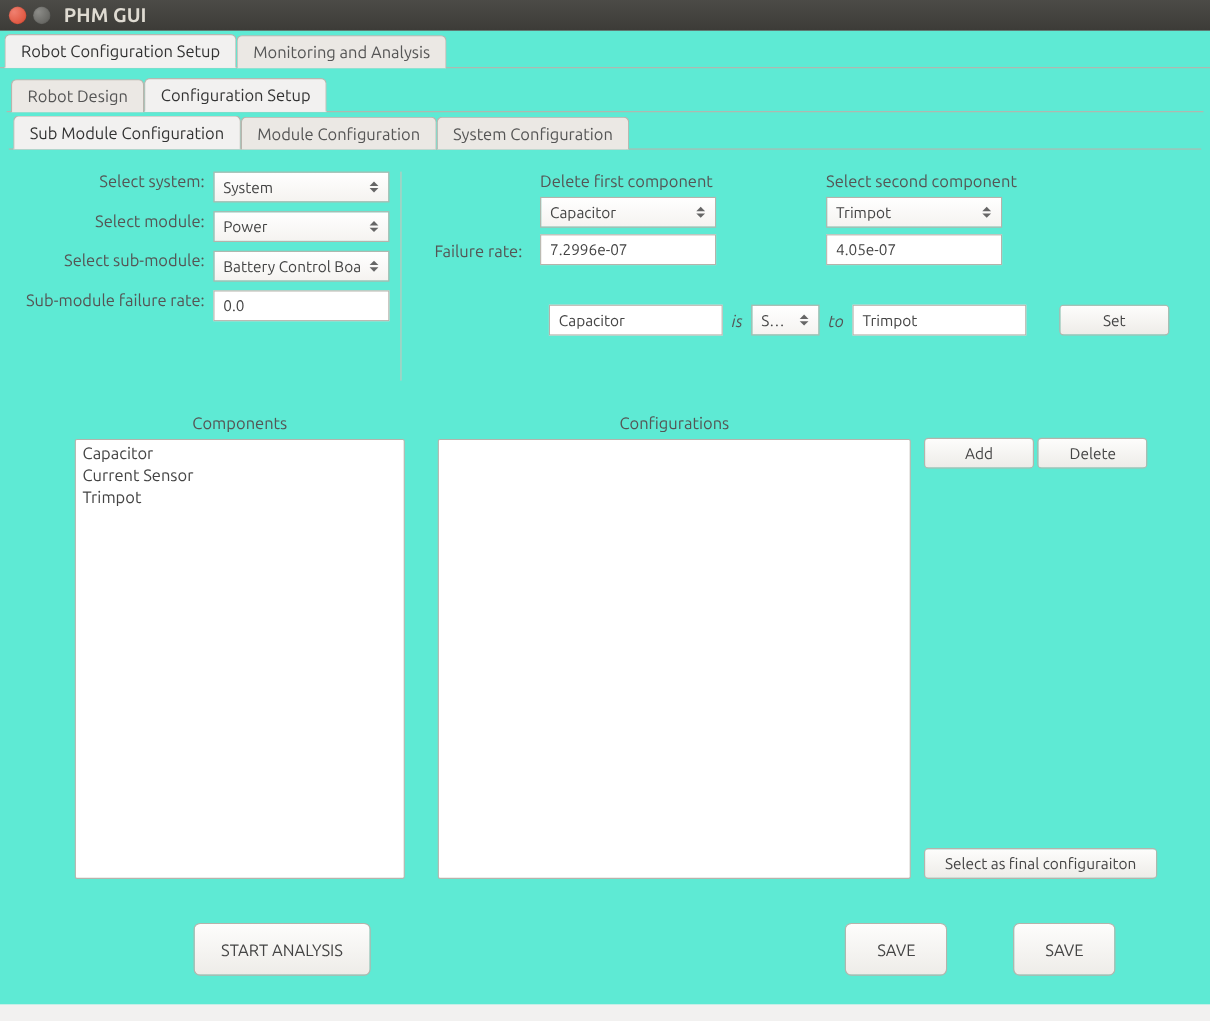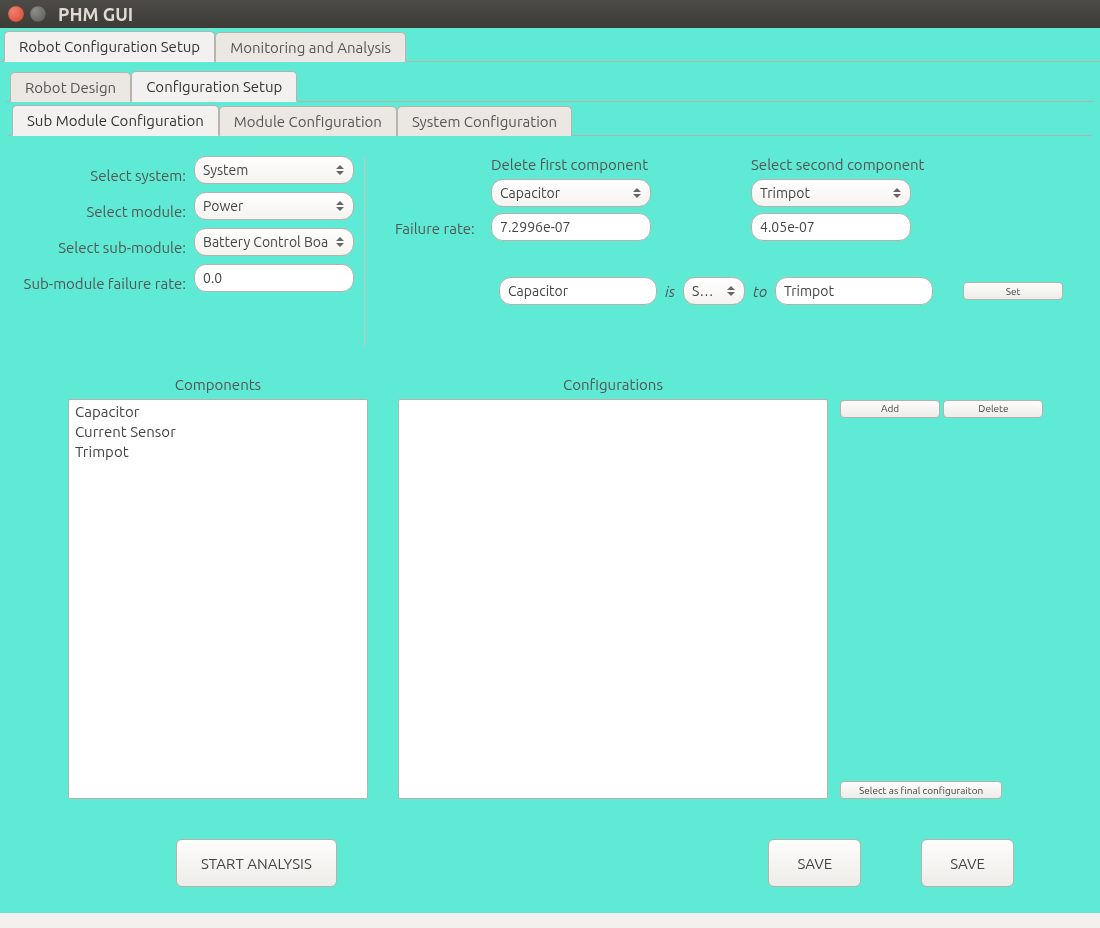"Select system:" .form-row { align-items: flex-end -> flex-start }
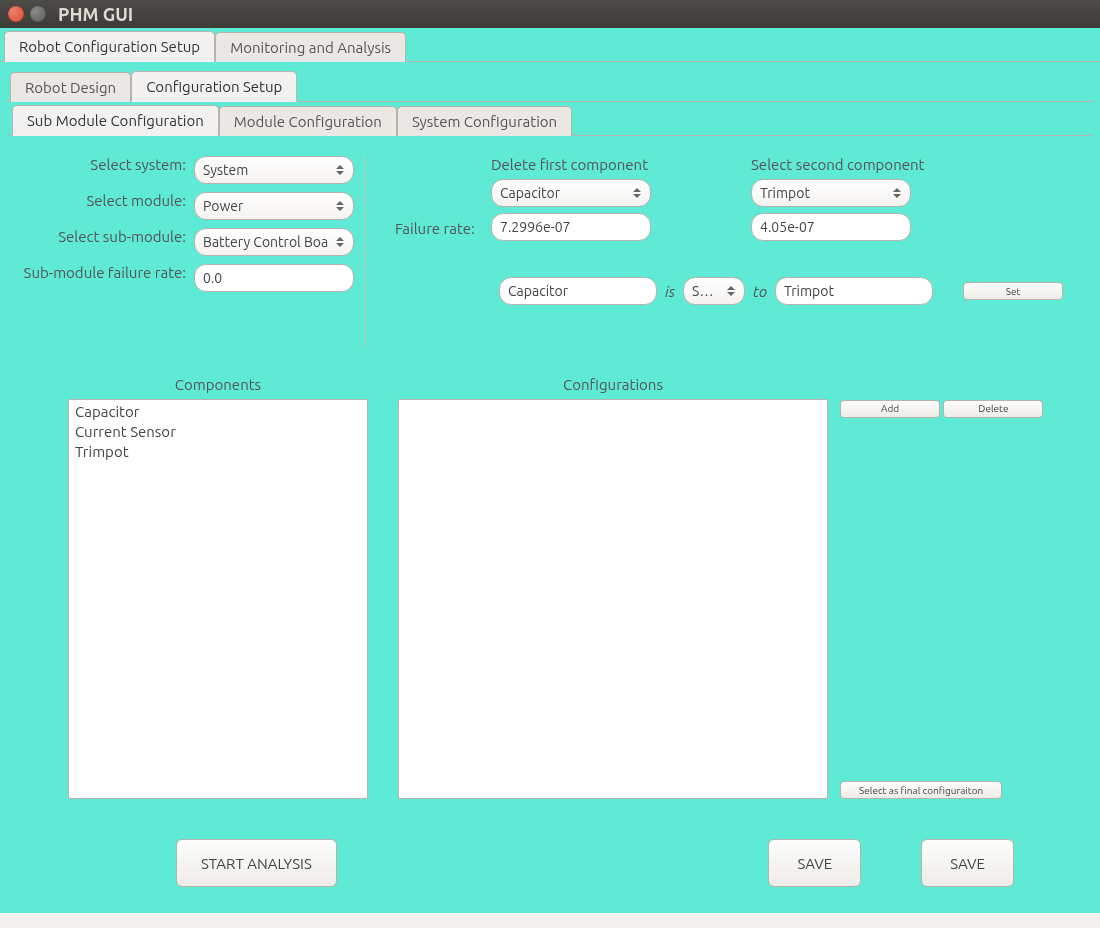"System" .combo, .textfield { border-radius: 12px -> 0 }
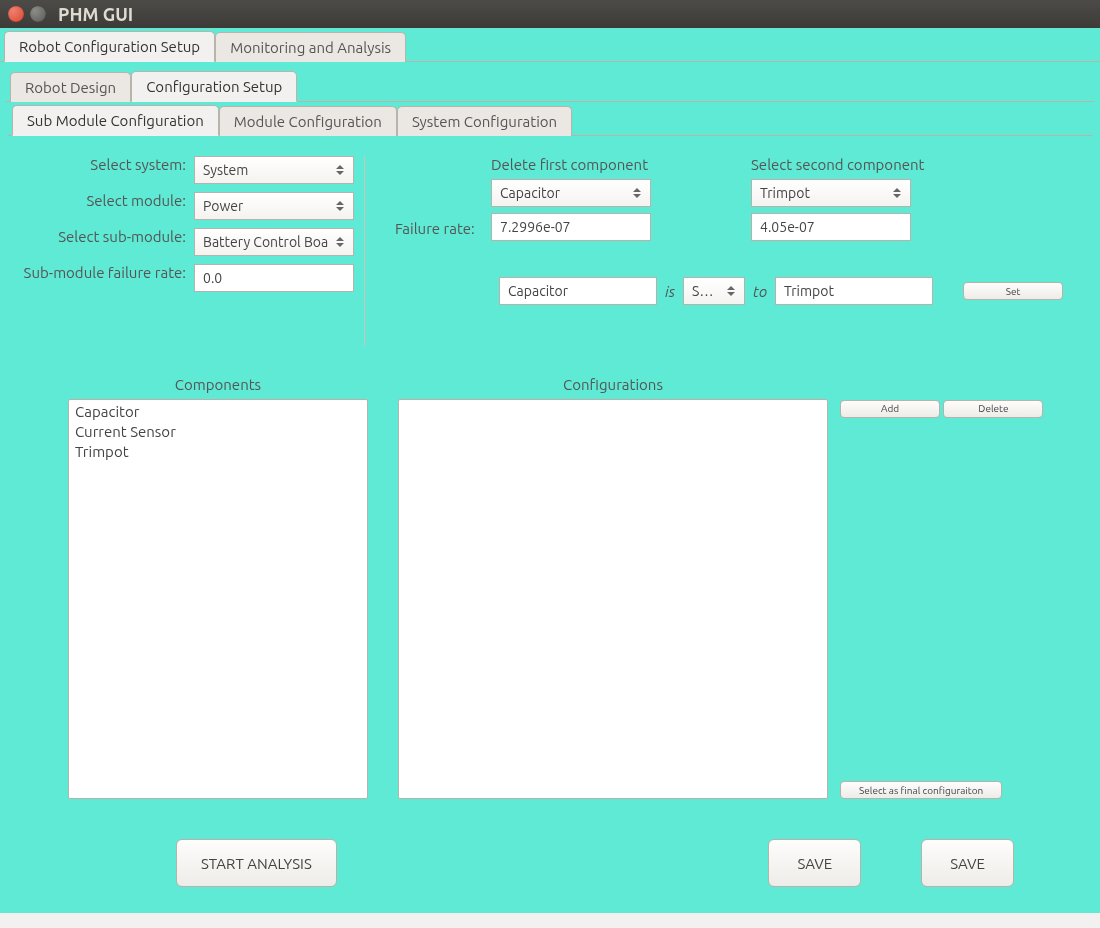"Set" .btn { font-size: 10px -> 14px; height: 18px -> 28px }
